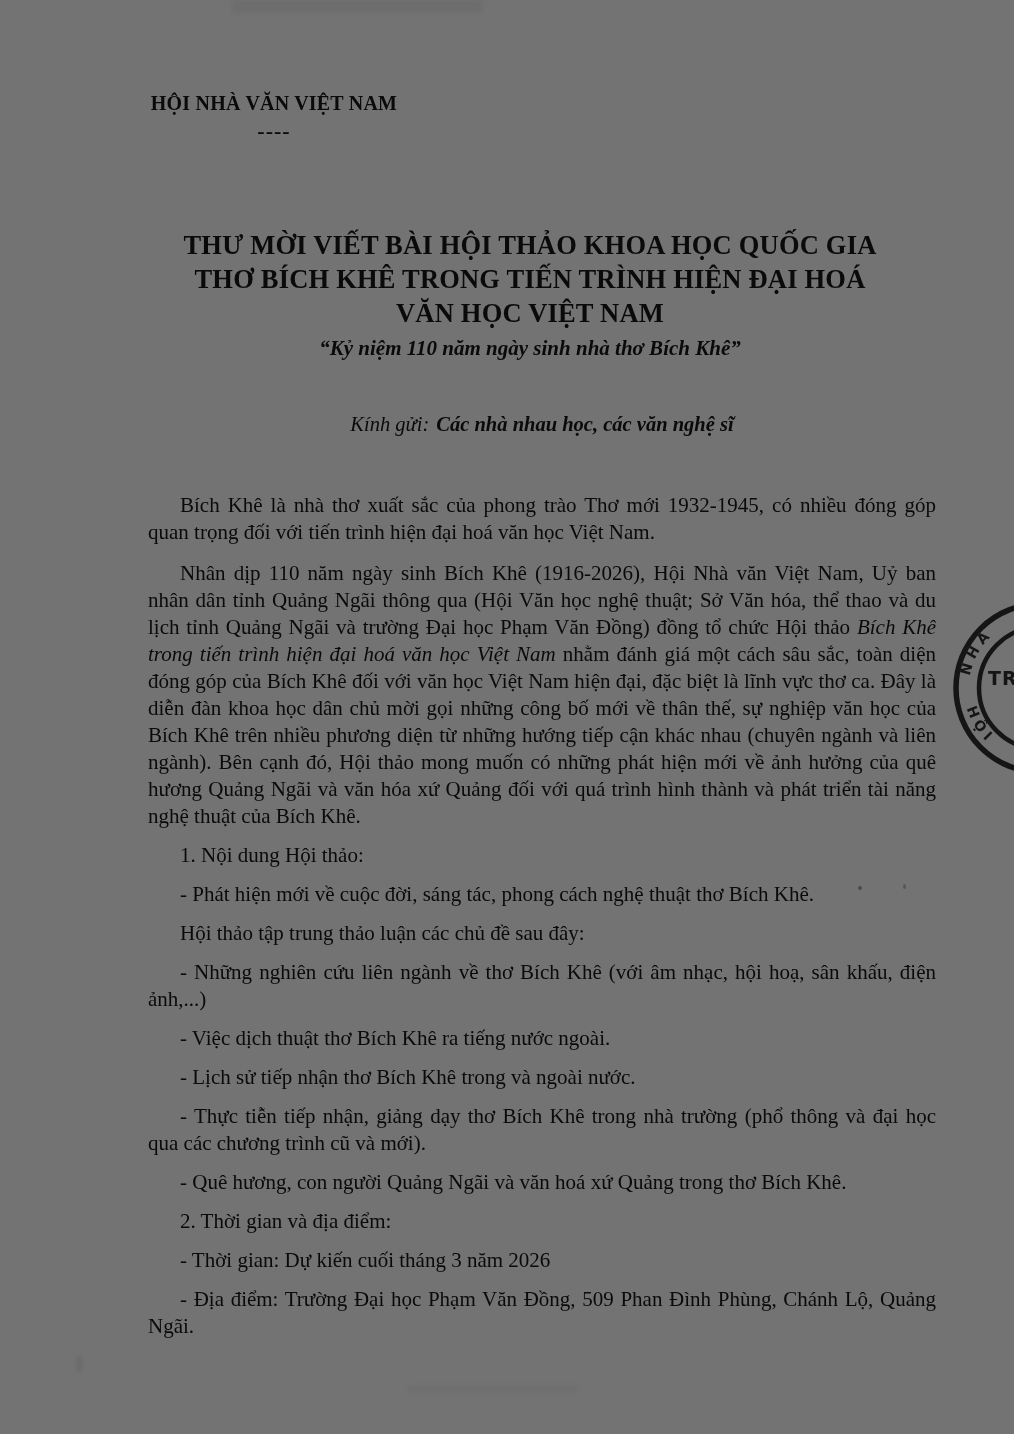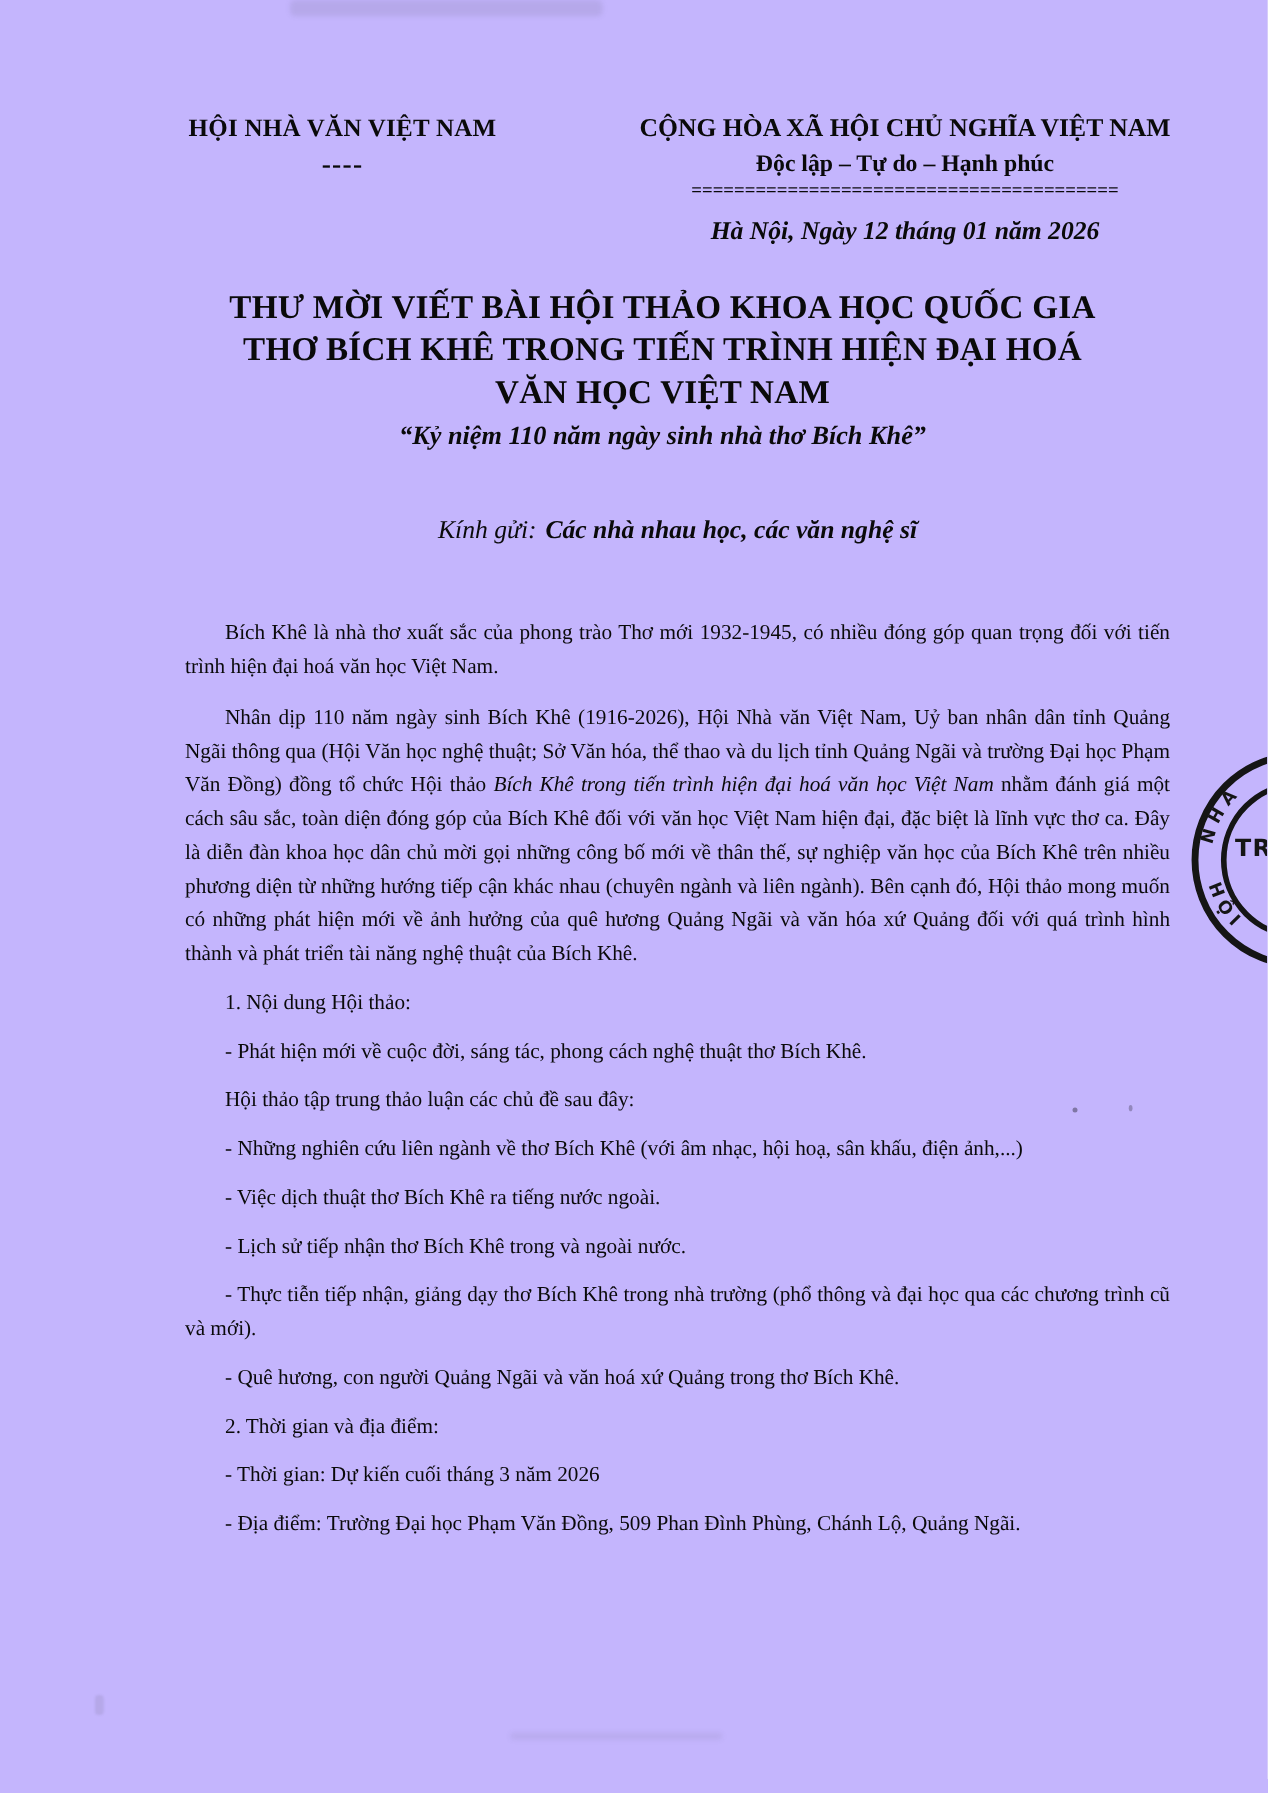"HỘI NHÀ VĂN VIỆT NAM" .page { background: #c4b5fd -> #737373 }
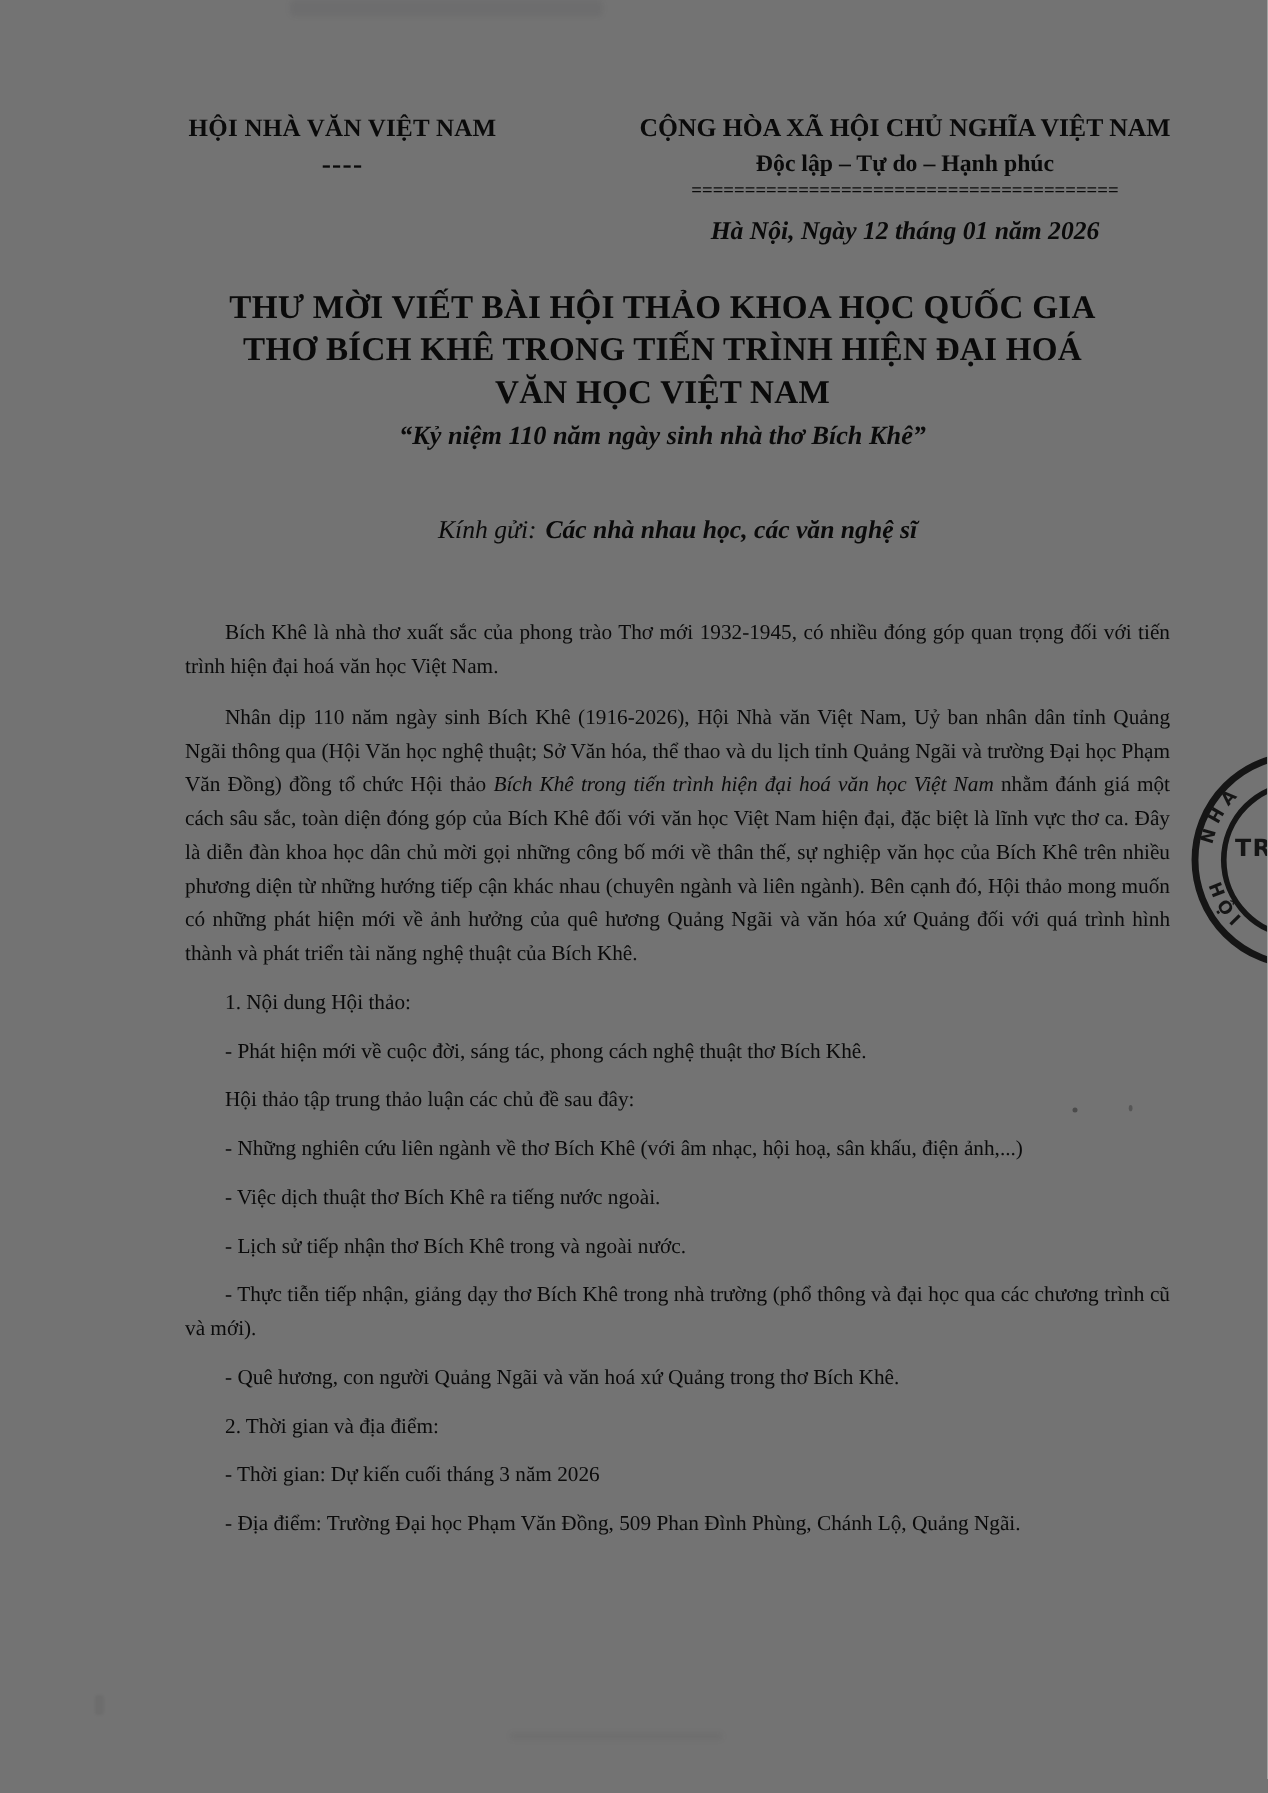"CỘNG HÒA XÃ HỘI CHỦ" div.header-right { html: <div> <div>CỘNG HÒA XÃ HỘI CHỦ NGHĨA VIỆT NAM</div> <div>Độc lập – Tự do – Hạnh phúc</div> <div>========================================</div> <div>Hà Nội, Ngày 12 tháng 01 năm 2026</div> </div> -> none }
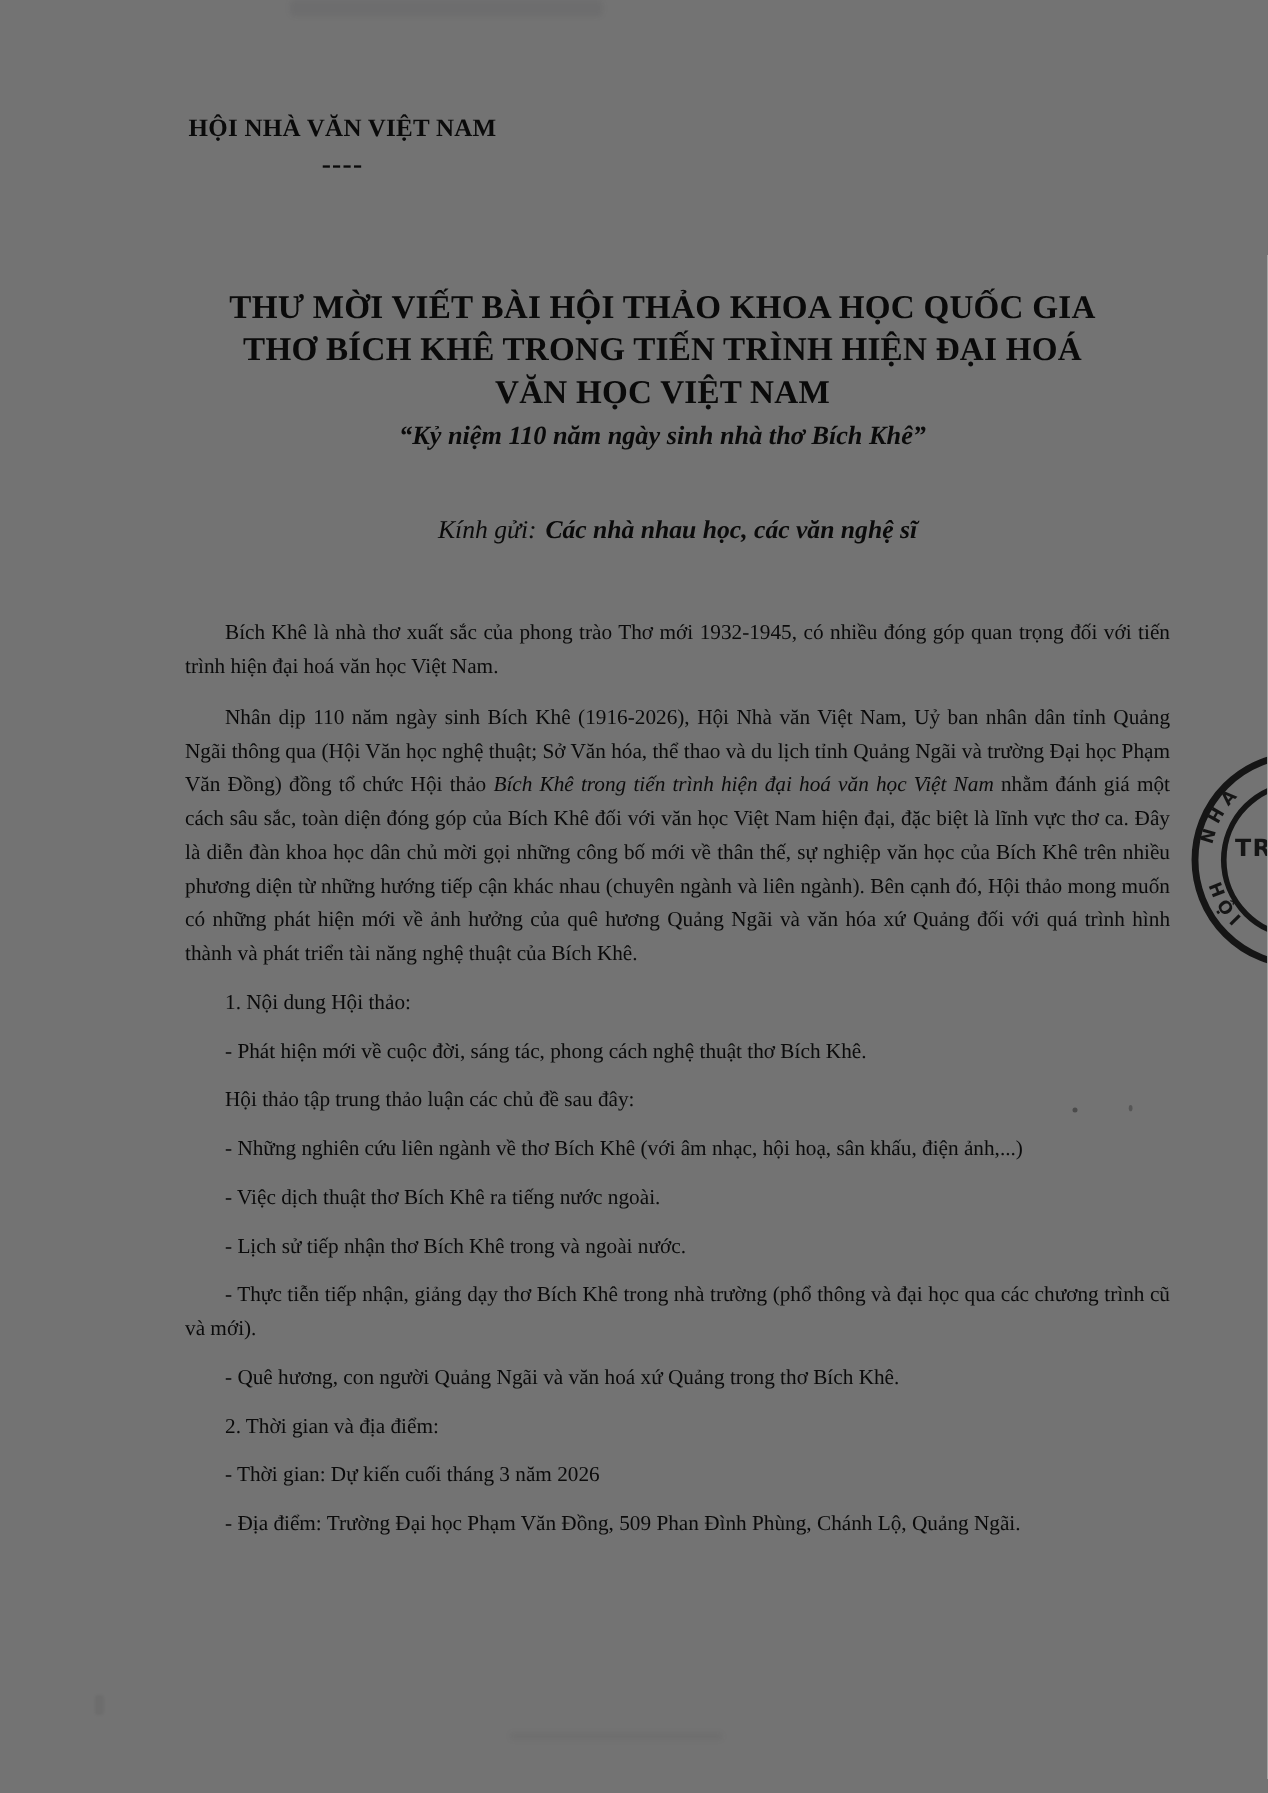"Bích Khê là nhà thơ" .body-text { font-size: 17px -> 21px }
